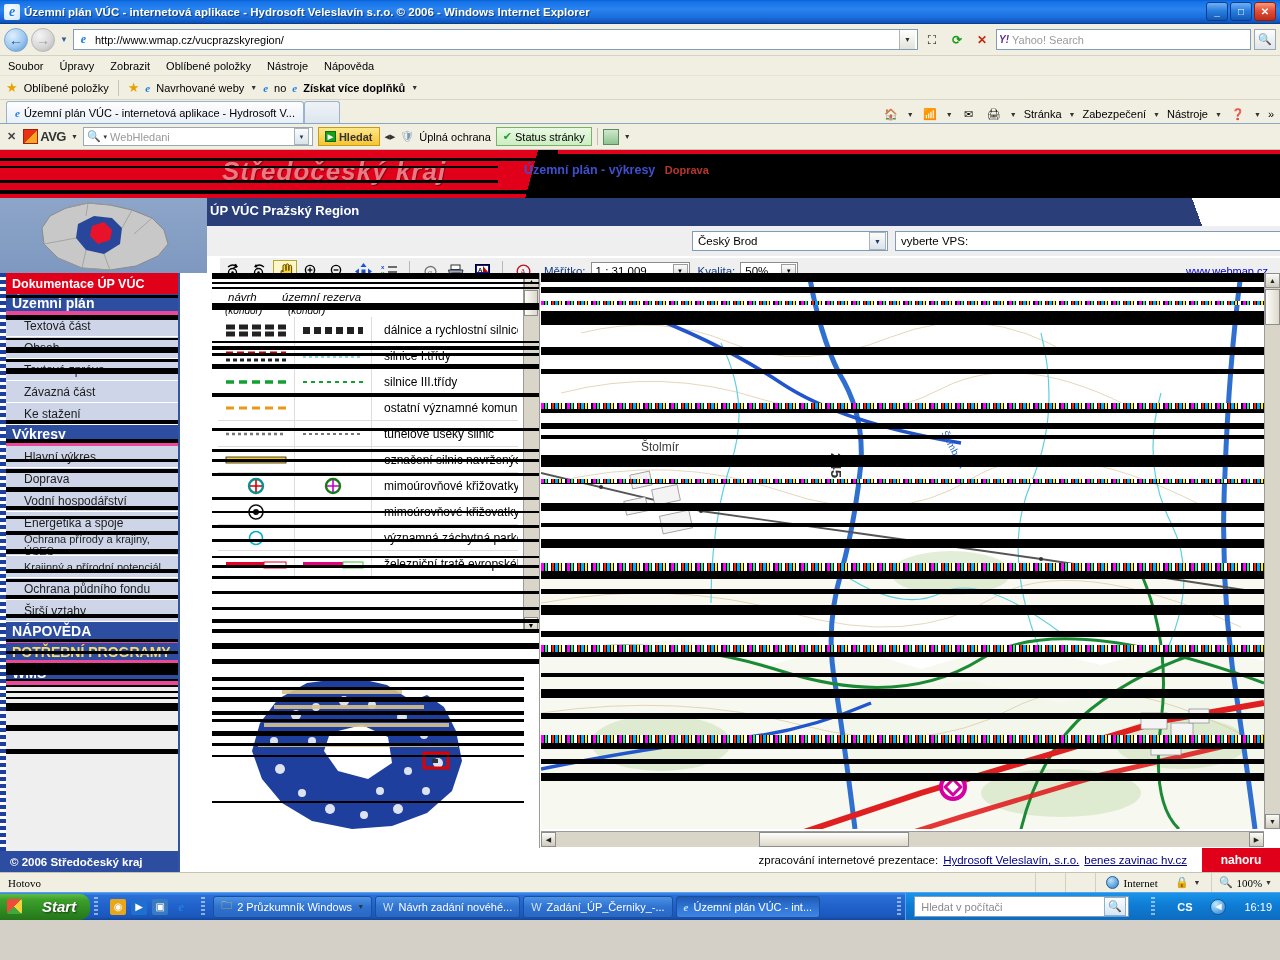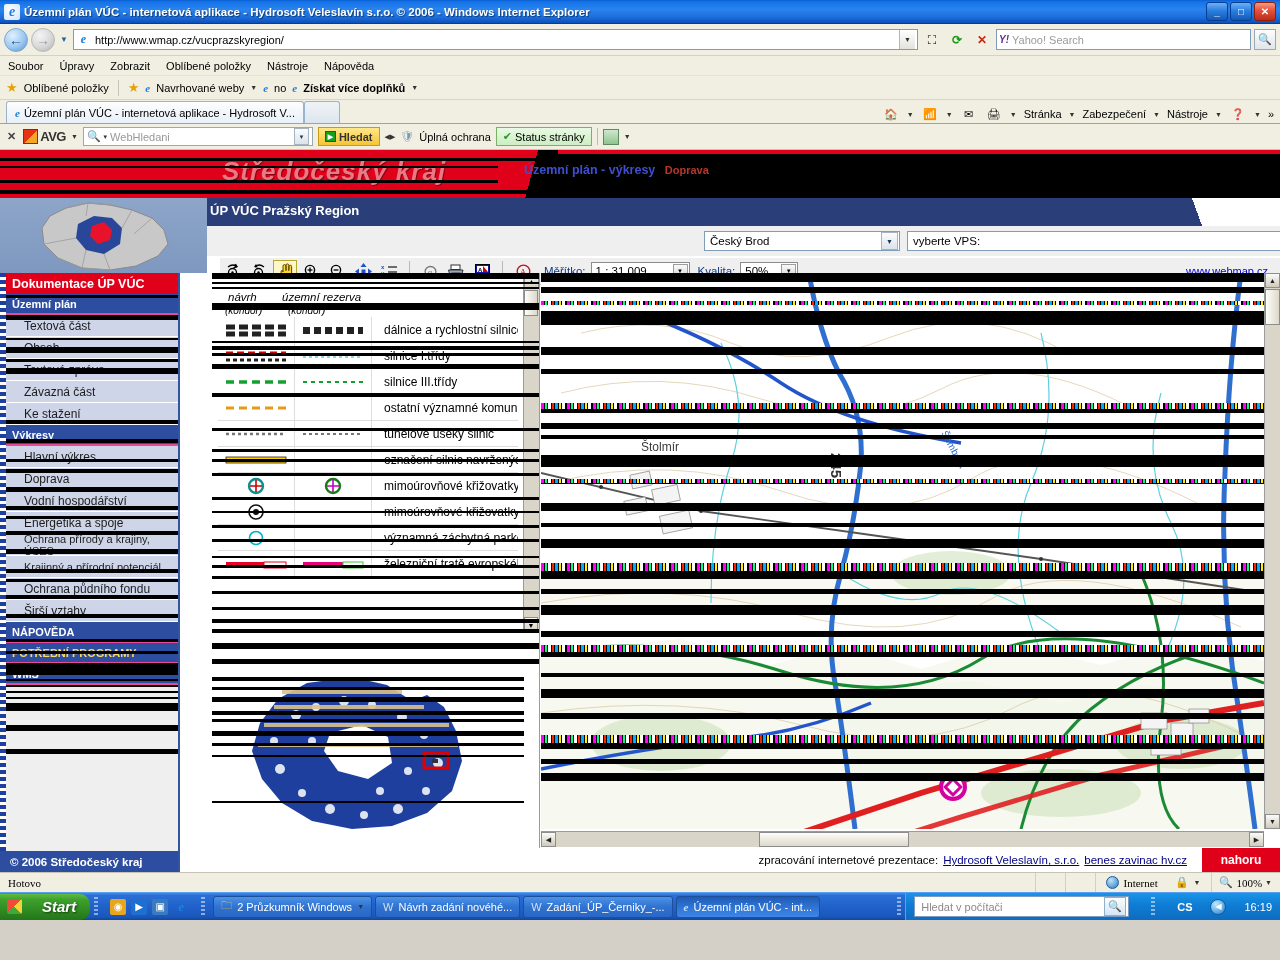"Český Brod" .sel { margin-left: 12px -> none }
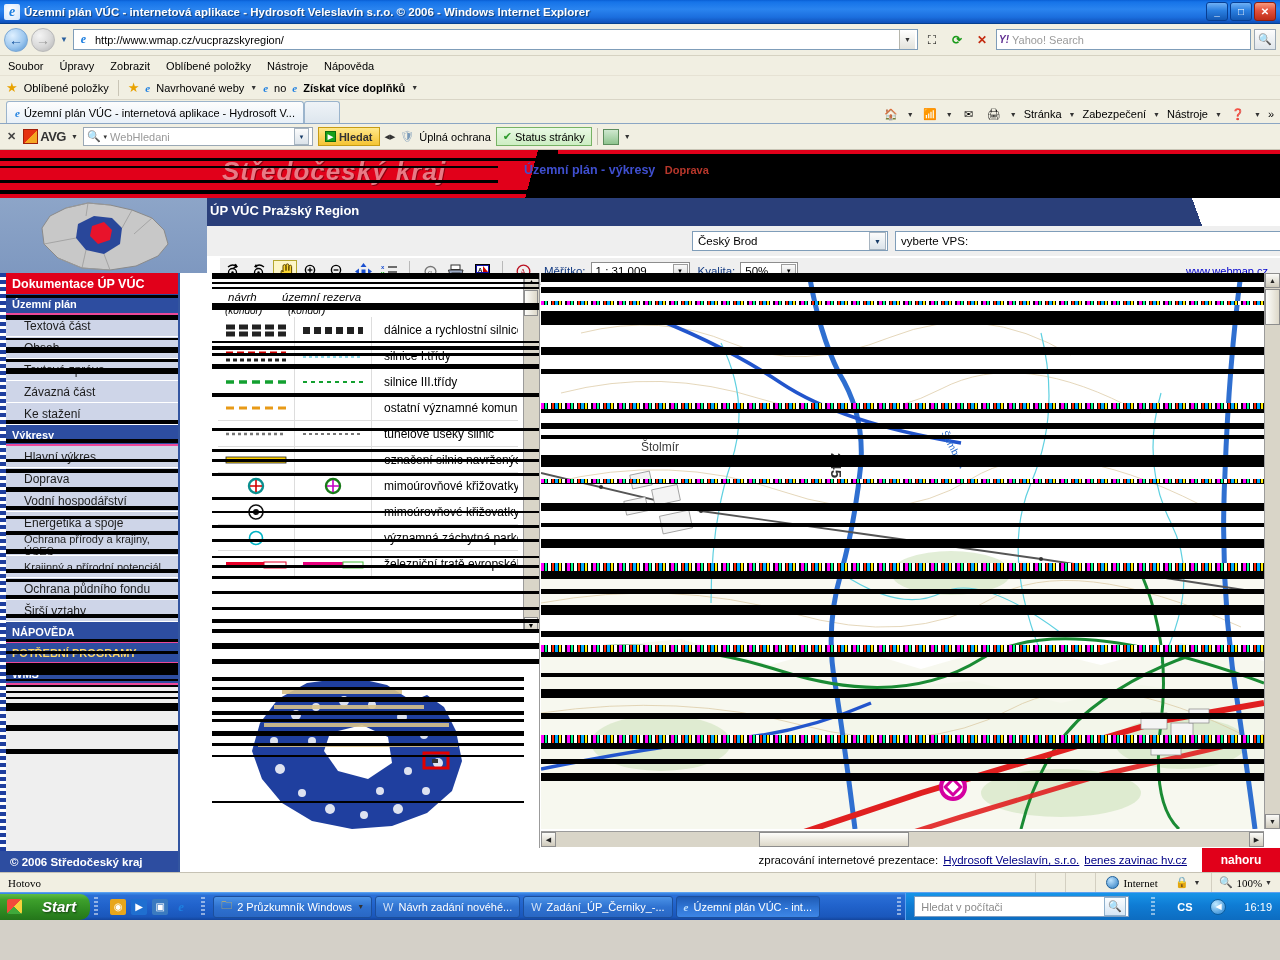"Územní plán" .sb-head { border-bottom: 2px solid #ec4899 -> 4px solid #ec4899; font-size: 11px -> 14px }
